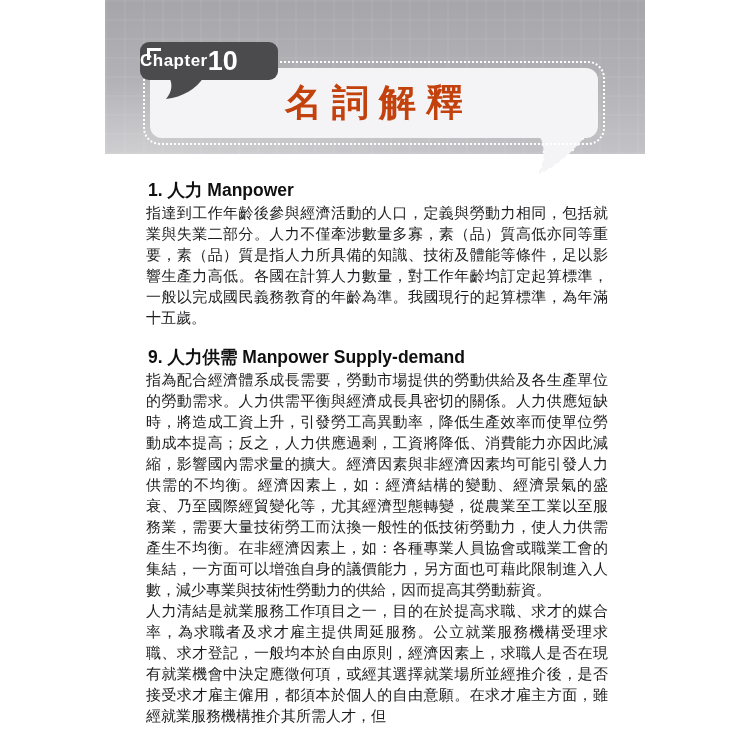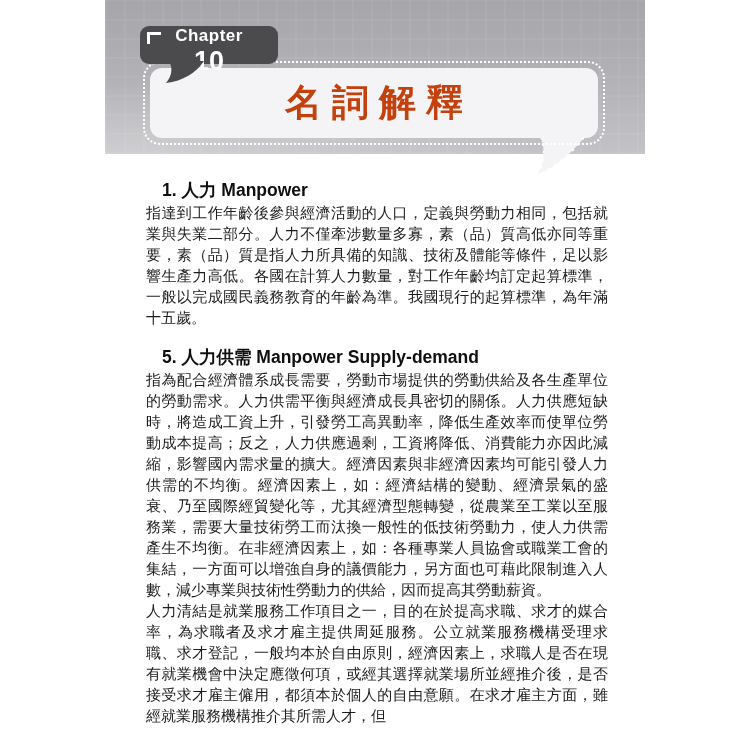"Chapter" .badge { flex-direction: column -> none; top: 26px -> 42px }
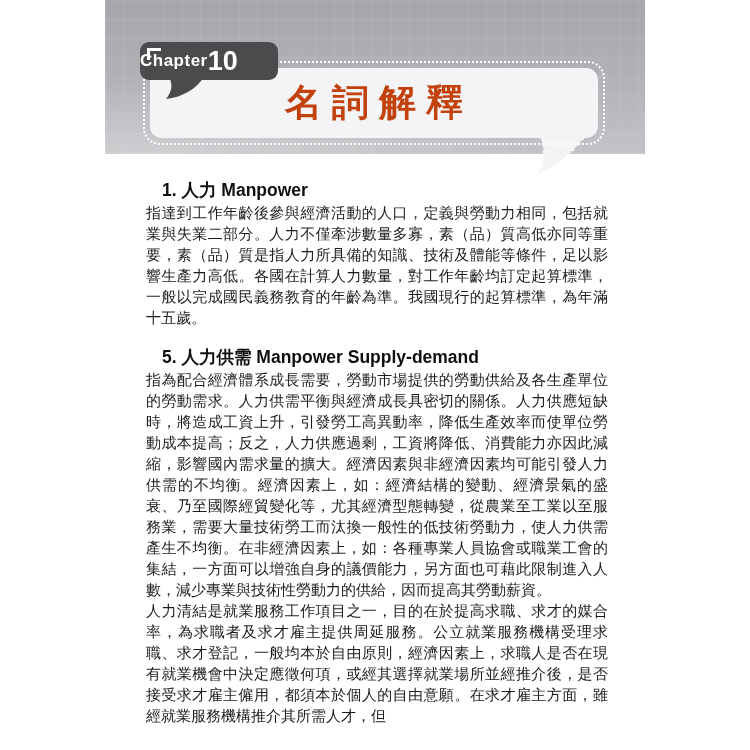"1. 人力 Manpower" .content h2 { margin: 18px 16px 3px -> 18px 2px 3px }
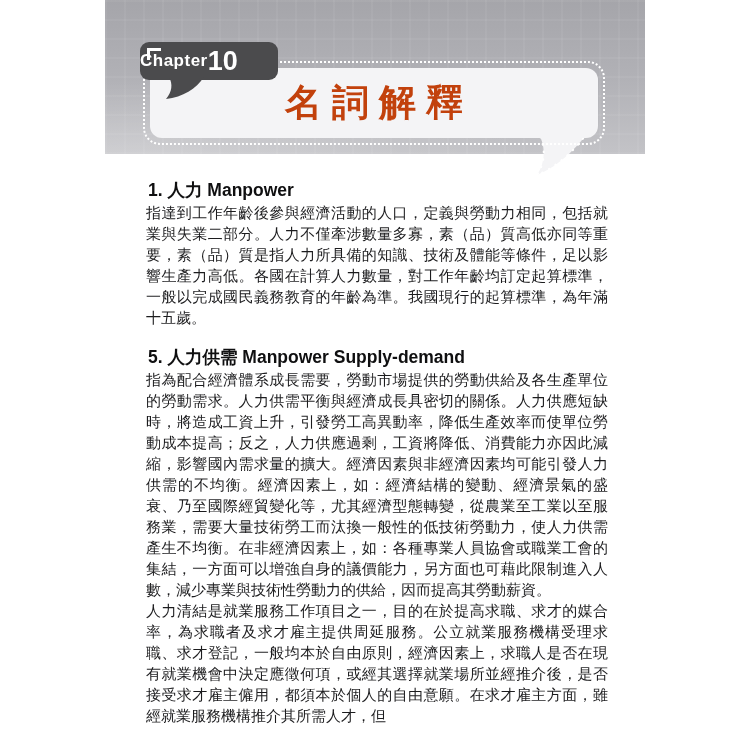"5. 人力供需 Manpower Supply-demand" h2 { text: 5 -> 9 }
